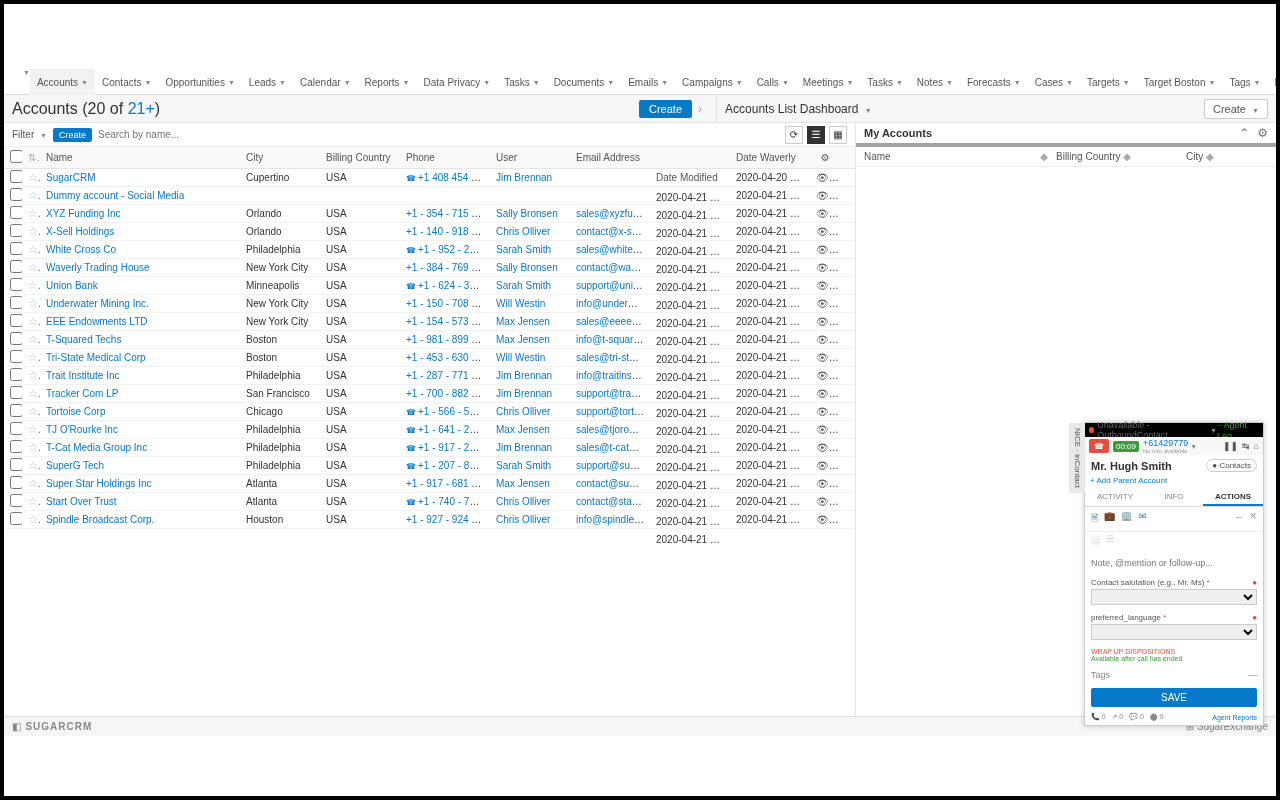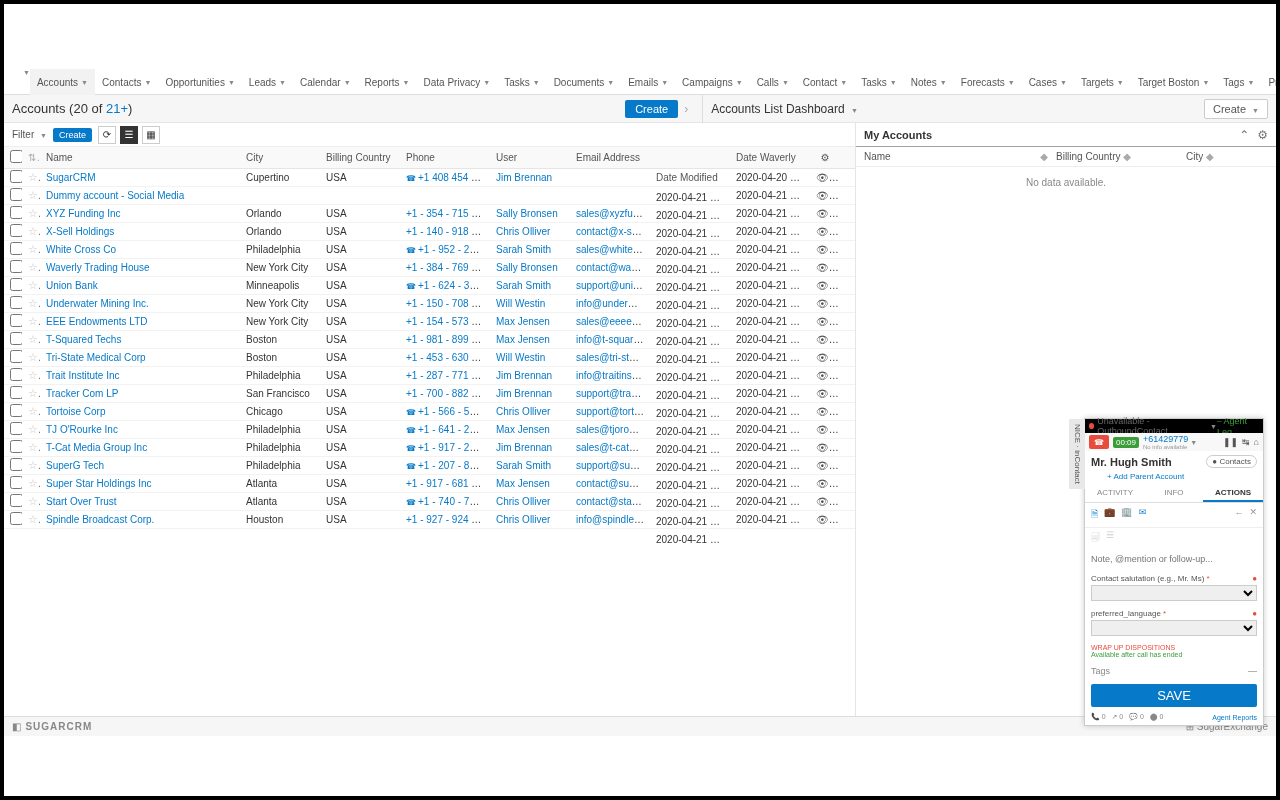"Contact" span { text: Contact -> Meetings }
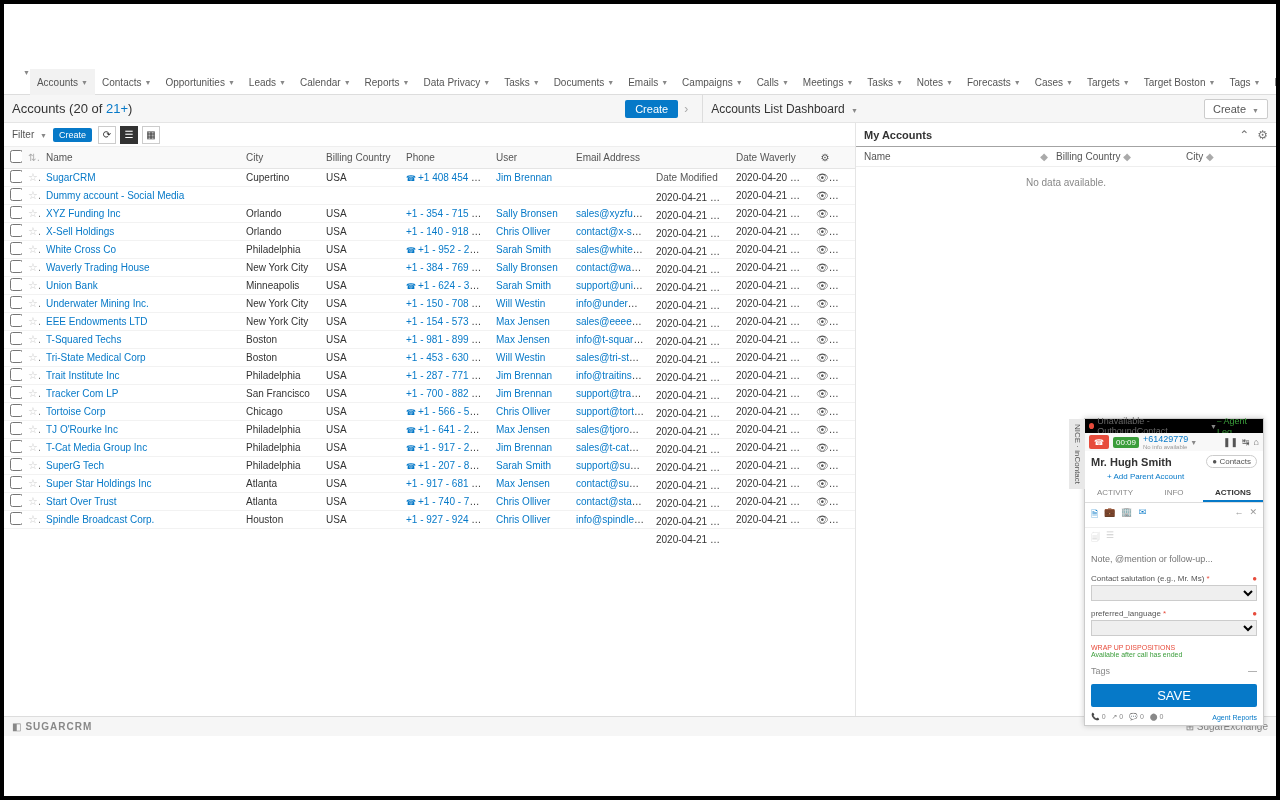"Accounts (20 of 21+)" .subhdr-title { font-size: 13px -> 16px }
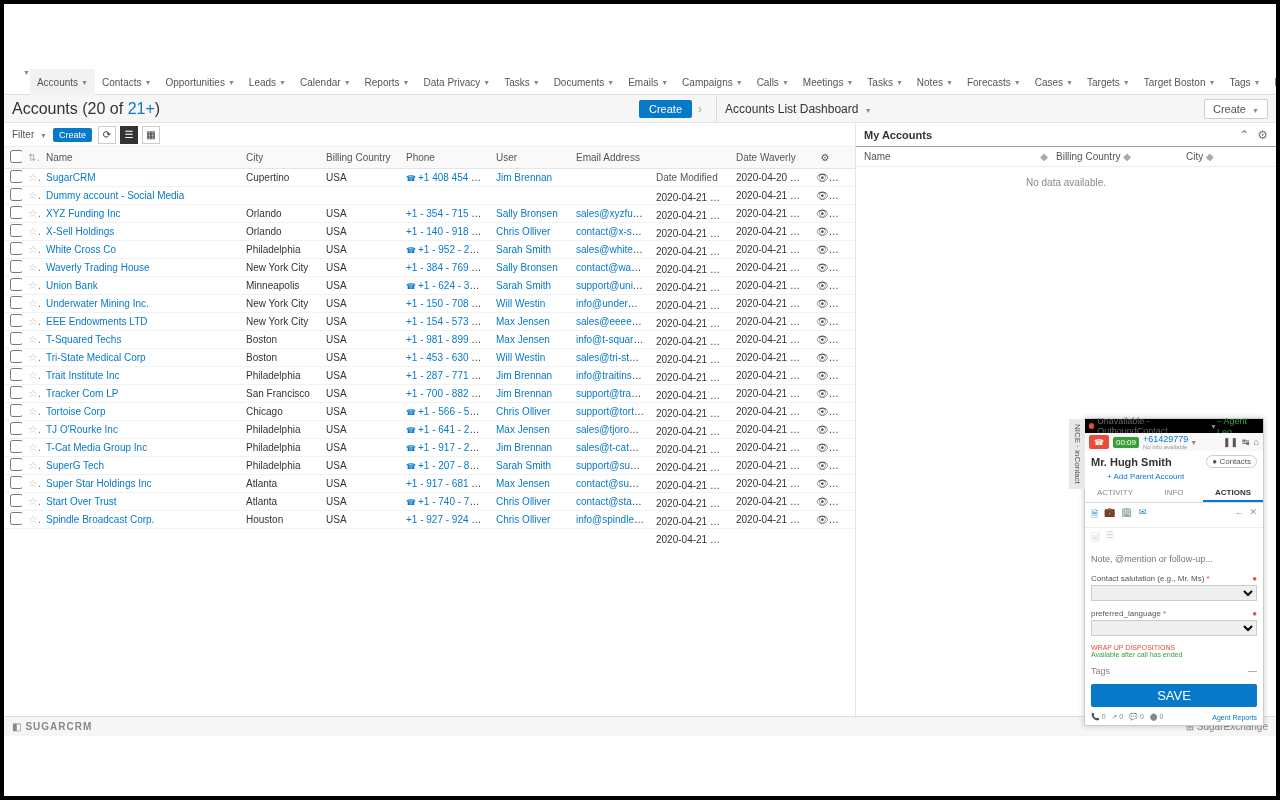"Search by name..." input.name-search { html: none -> <input> }
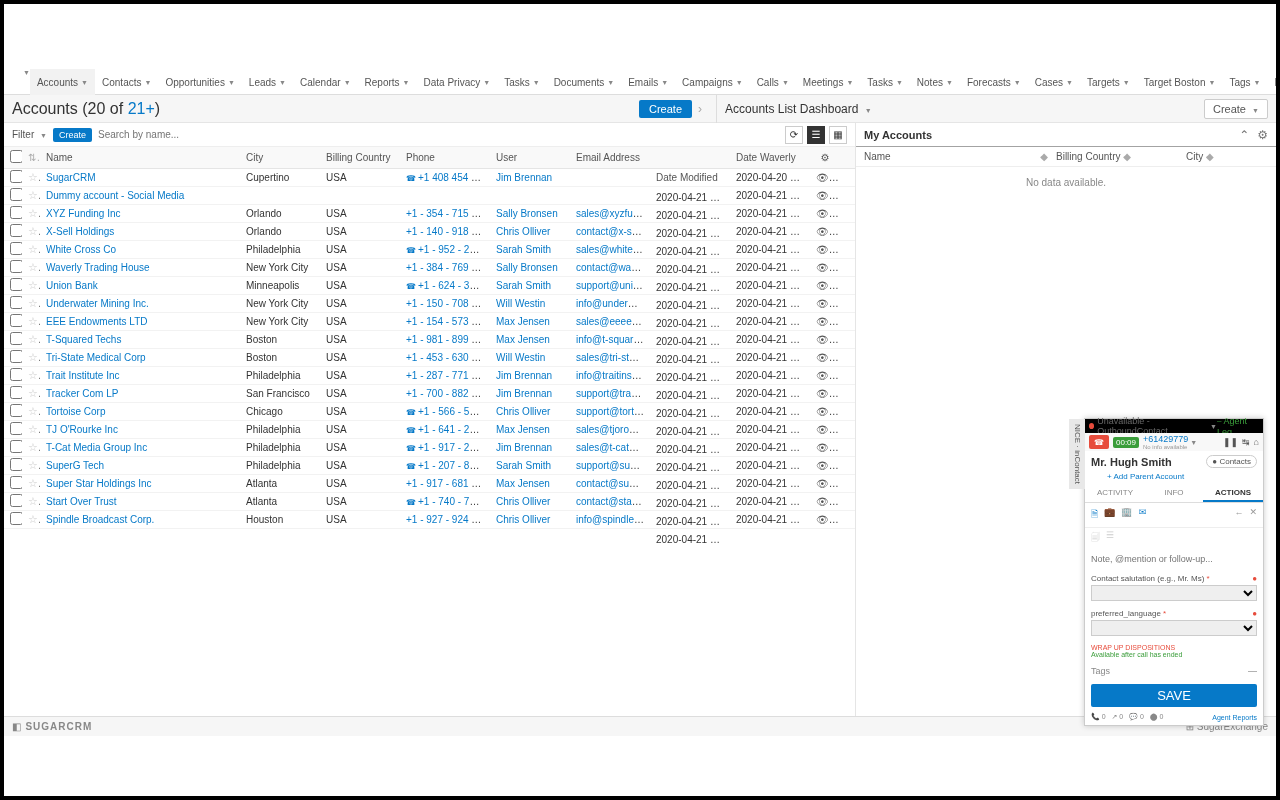"My Accounts" .dash-title-row { border-bottom: 1px solid #a3a3a3 -> 4px solid #a3a3a3 }
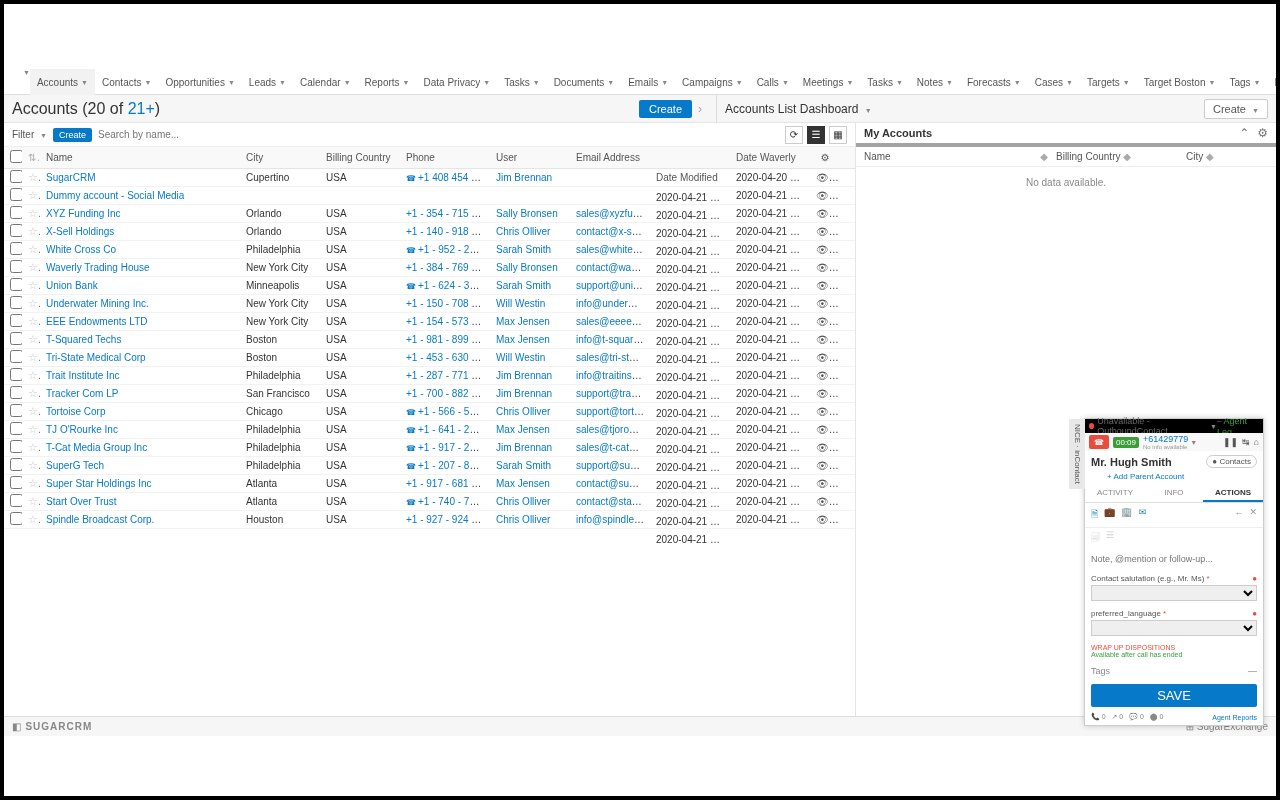"No data available." div.dash-nodata { html: <div>No data available.</div> -> none }
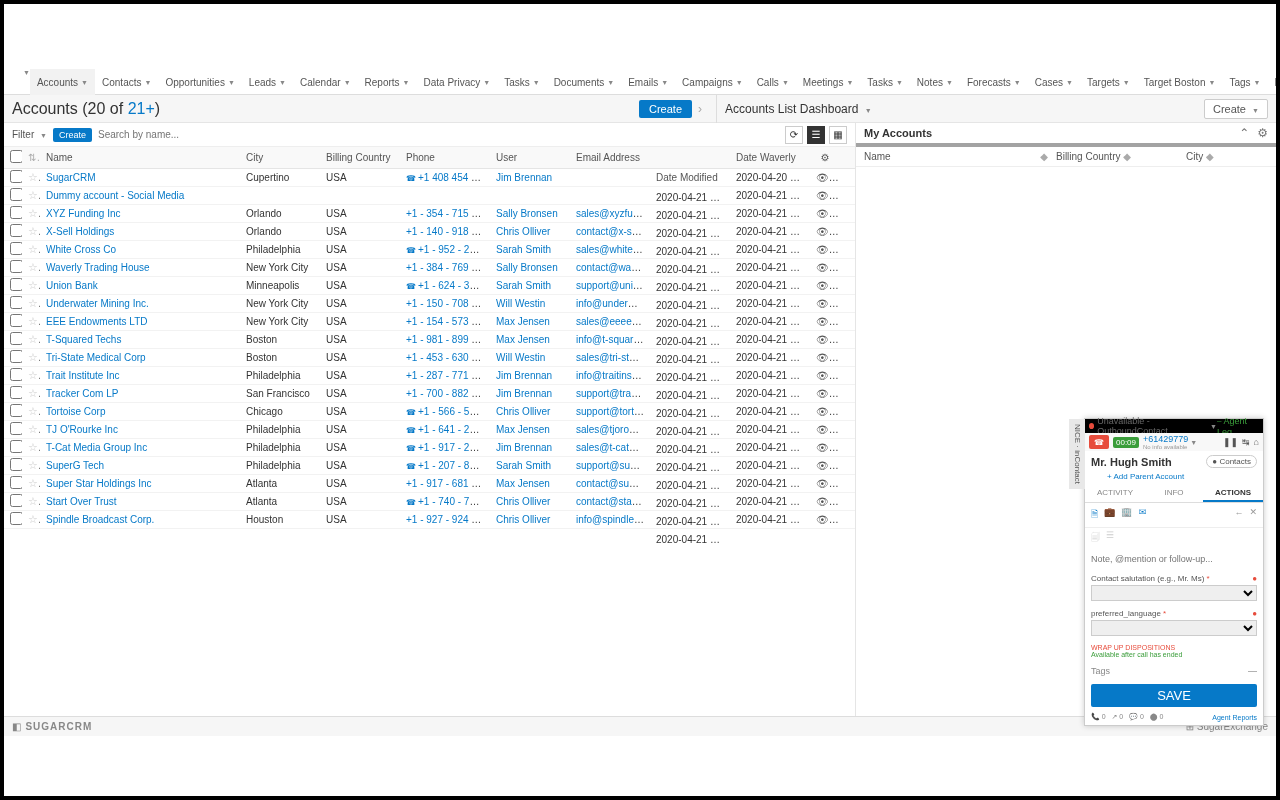"+ Add Parent Account" .cti-addparent { padding: 0 22px 4px -> 0 5px 4px }
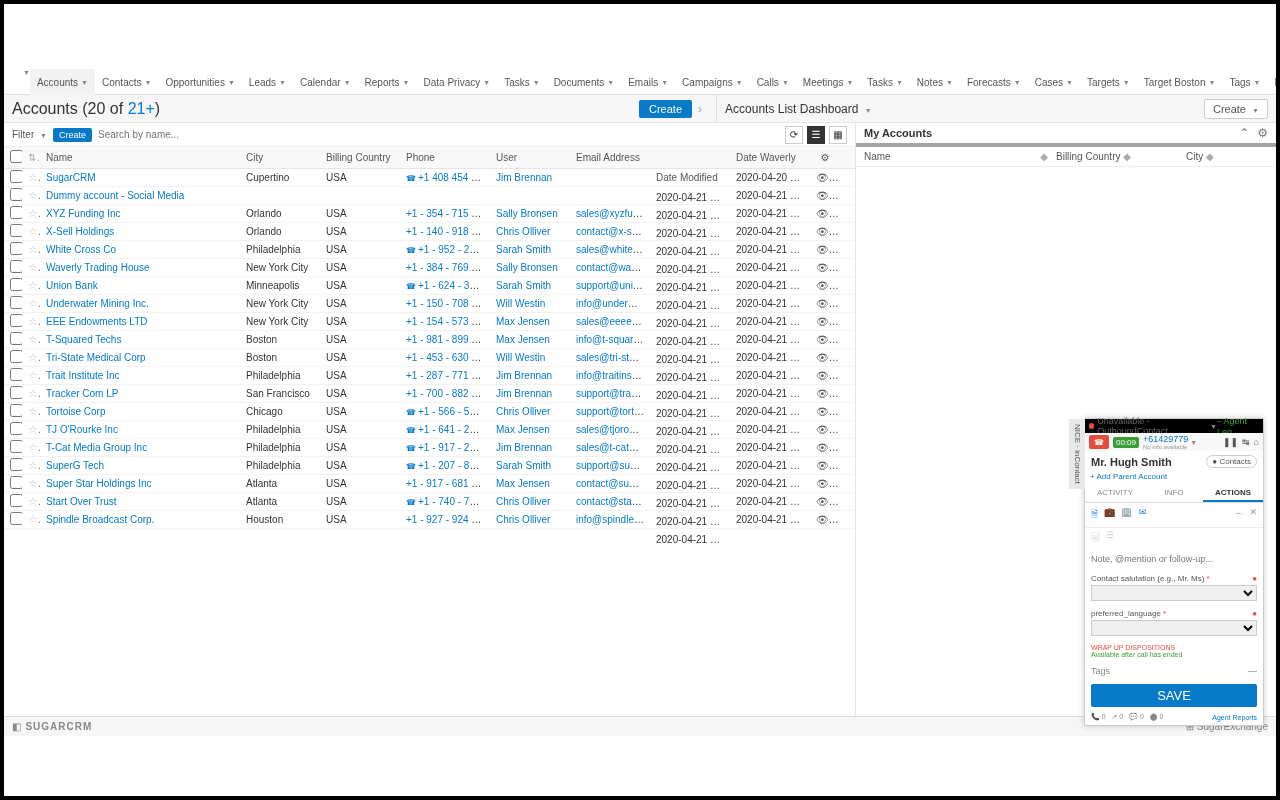"SAVE" .cti-save { font-size: 13px -> 10px }
